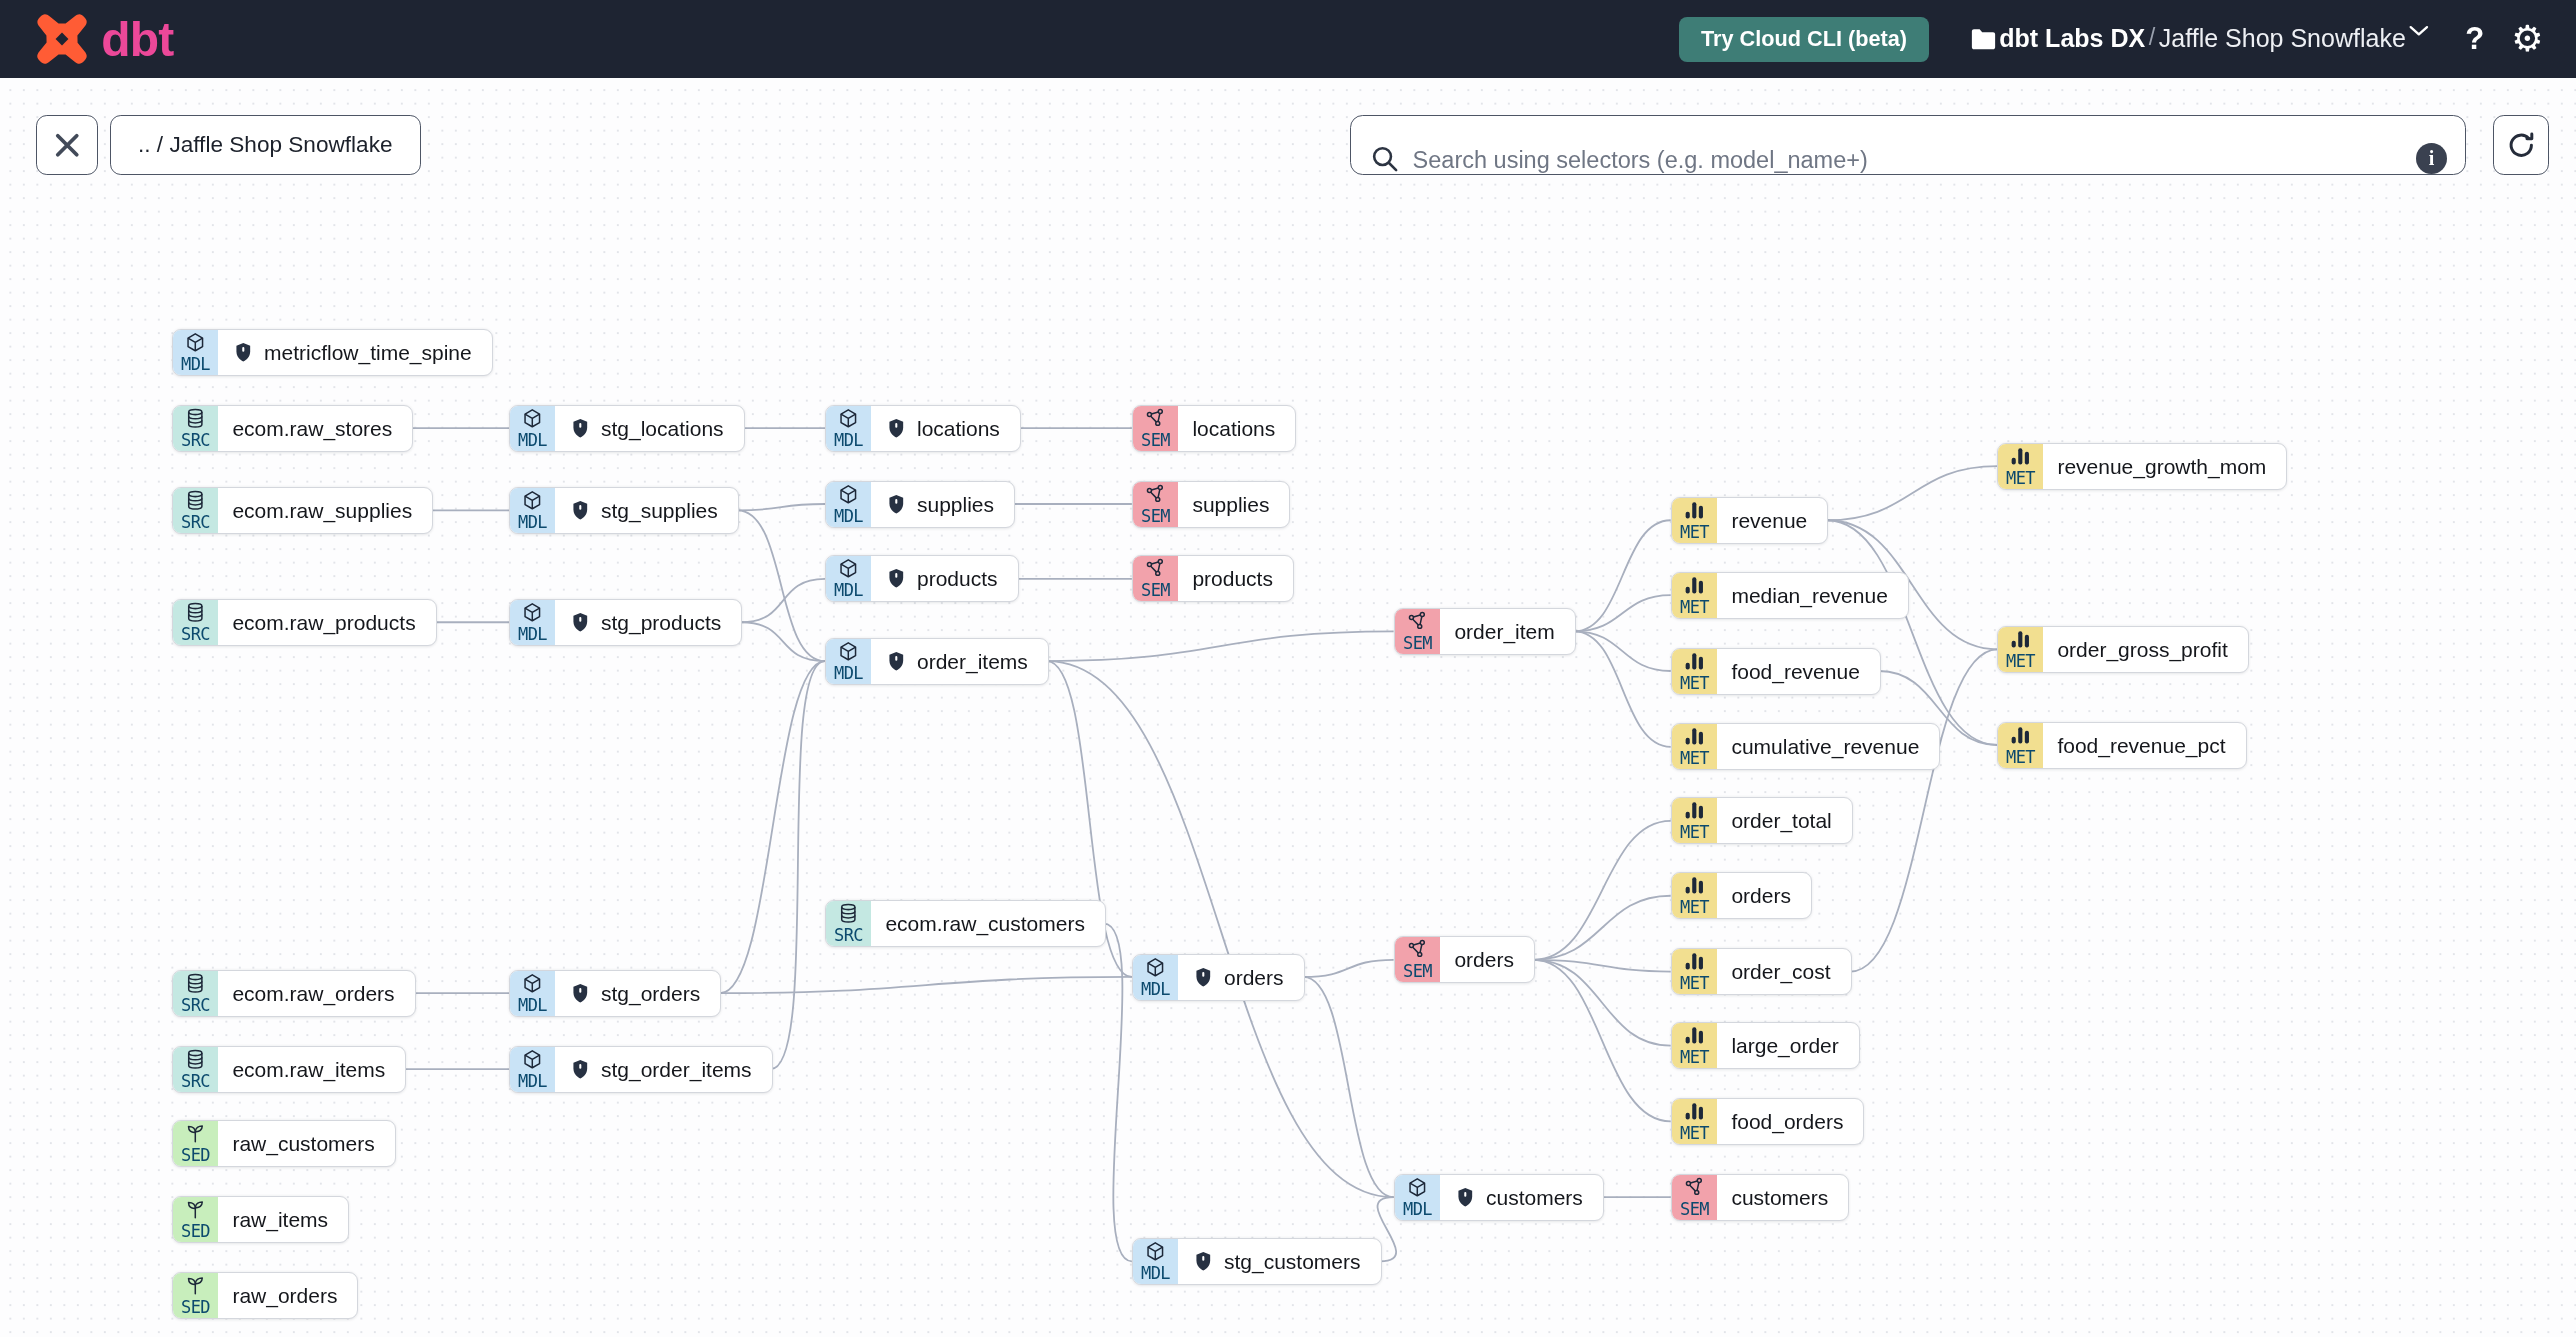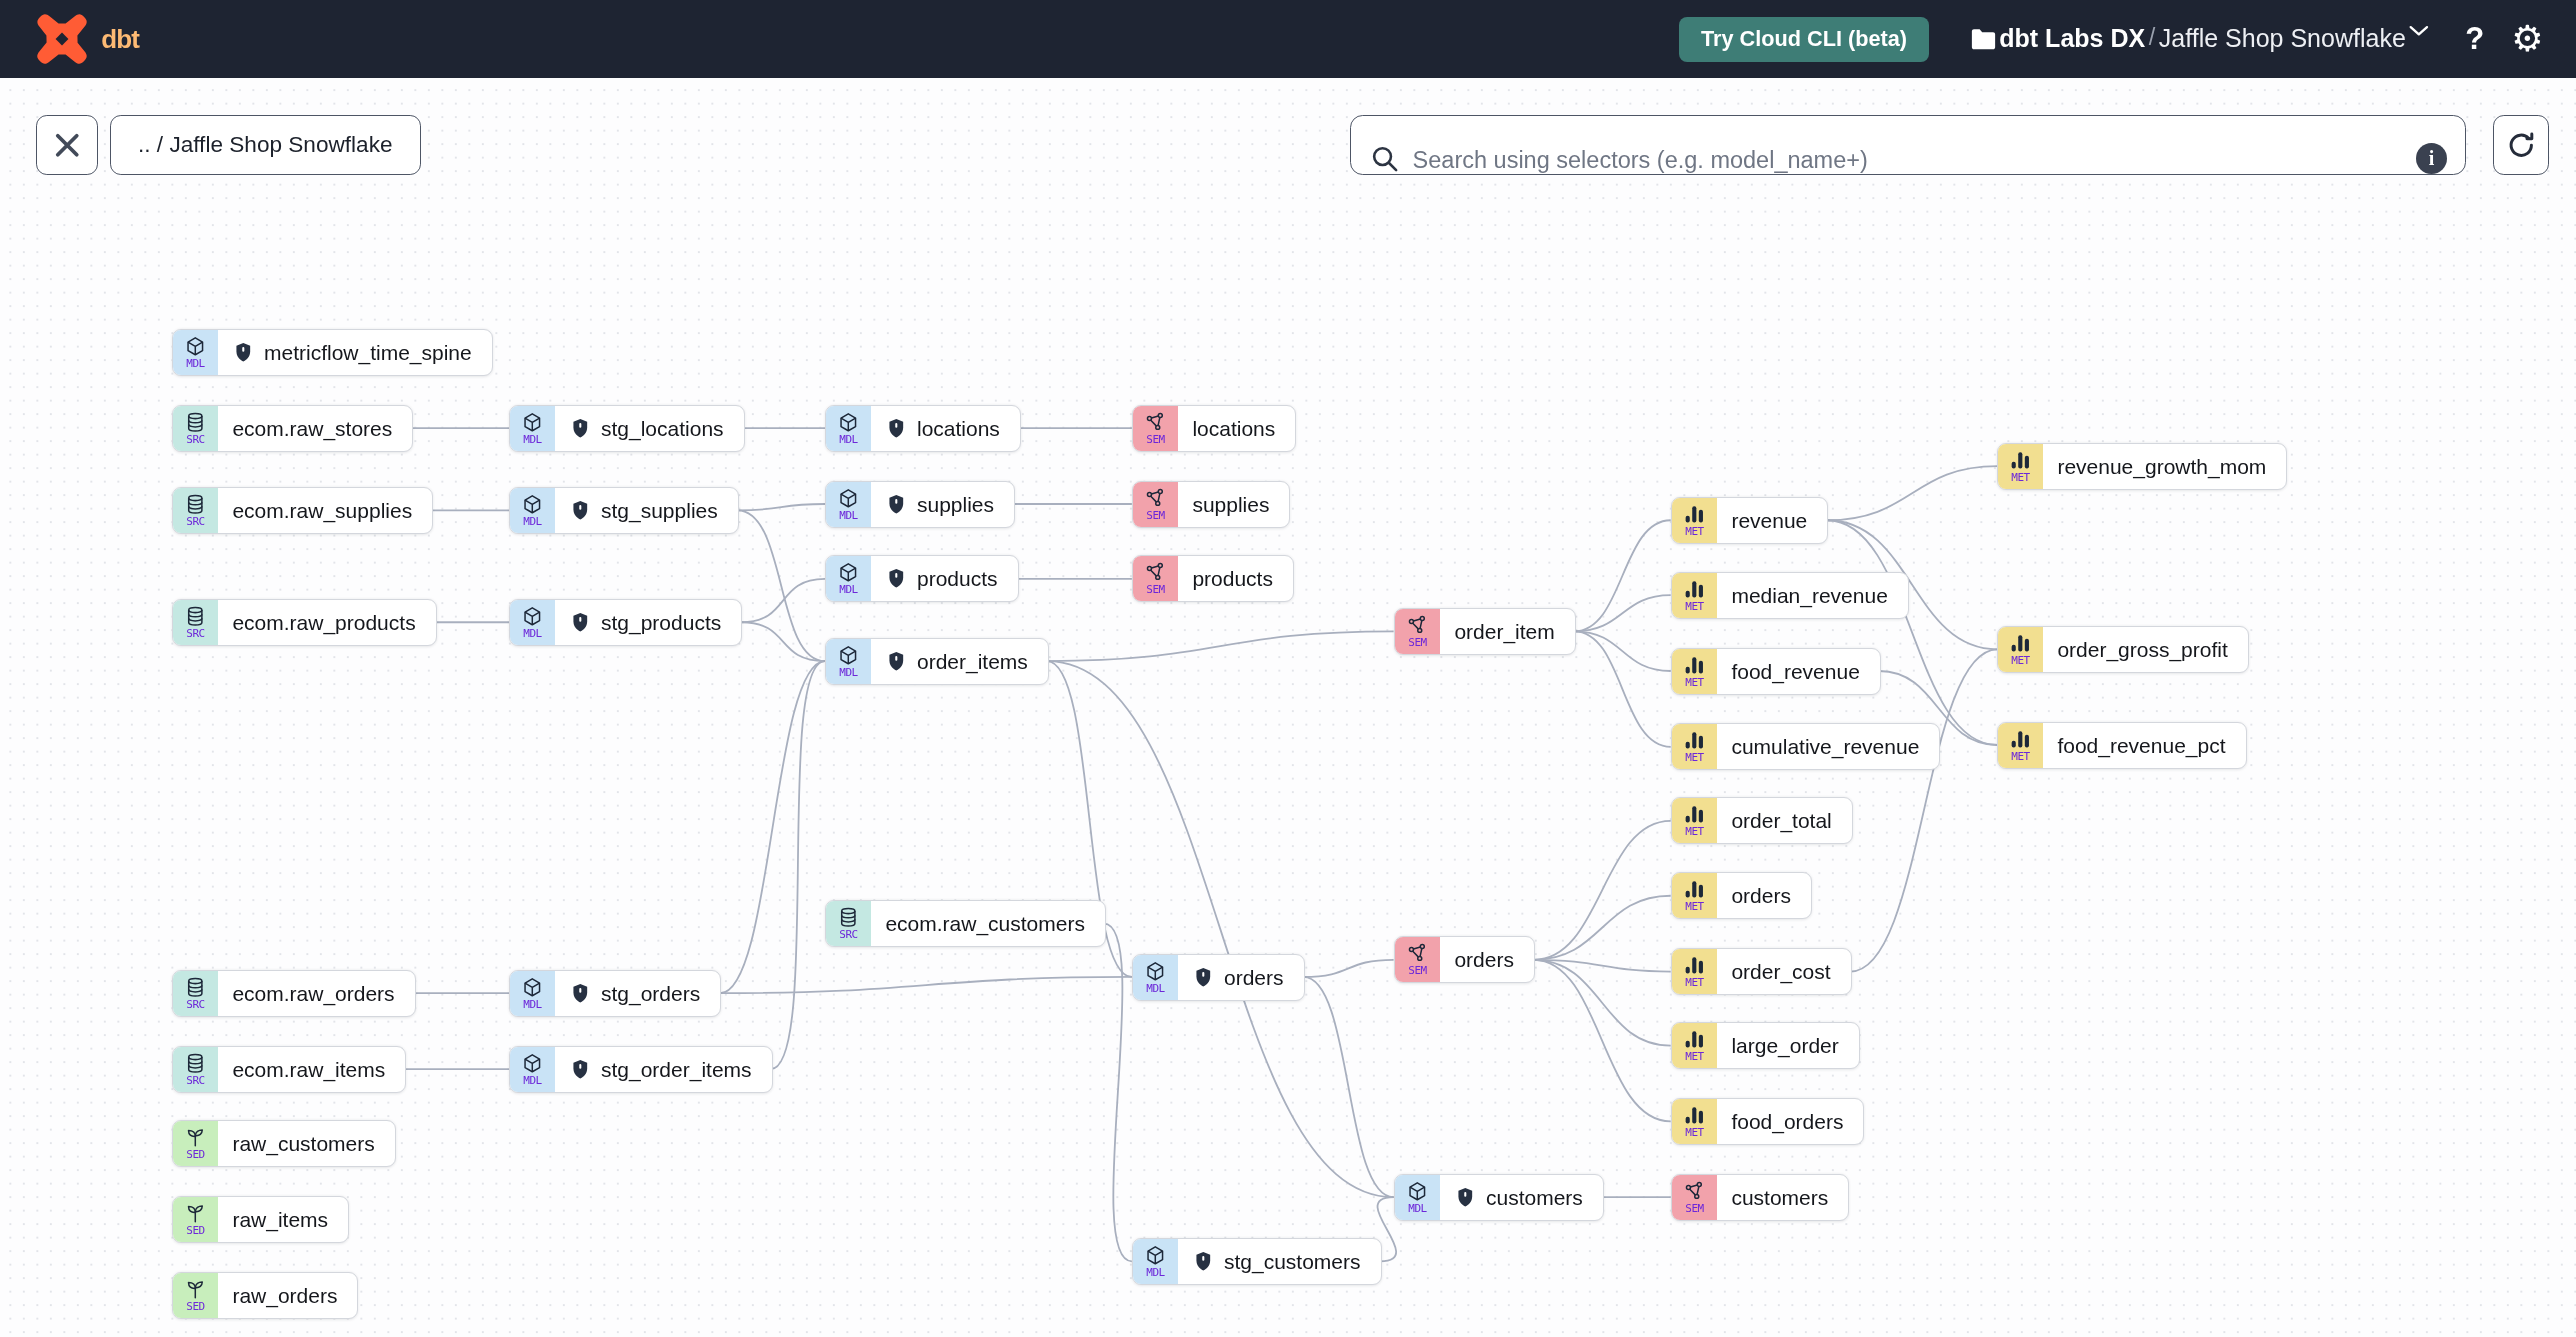"dbt" .logo-text { color: #fdba74 -> #ec4899; font-size: 26px -> 48px }
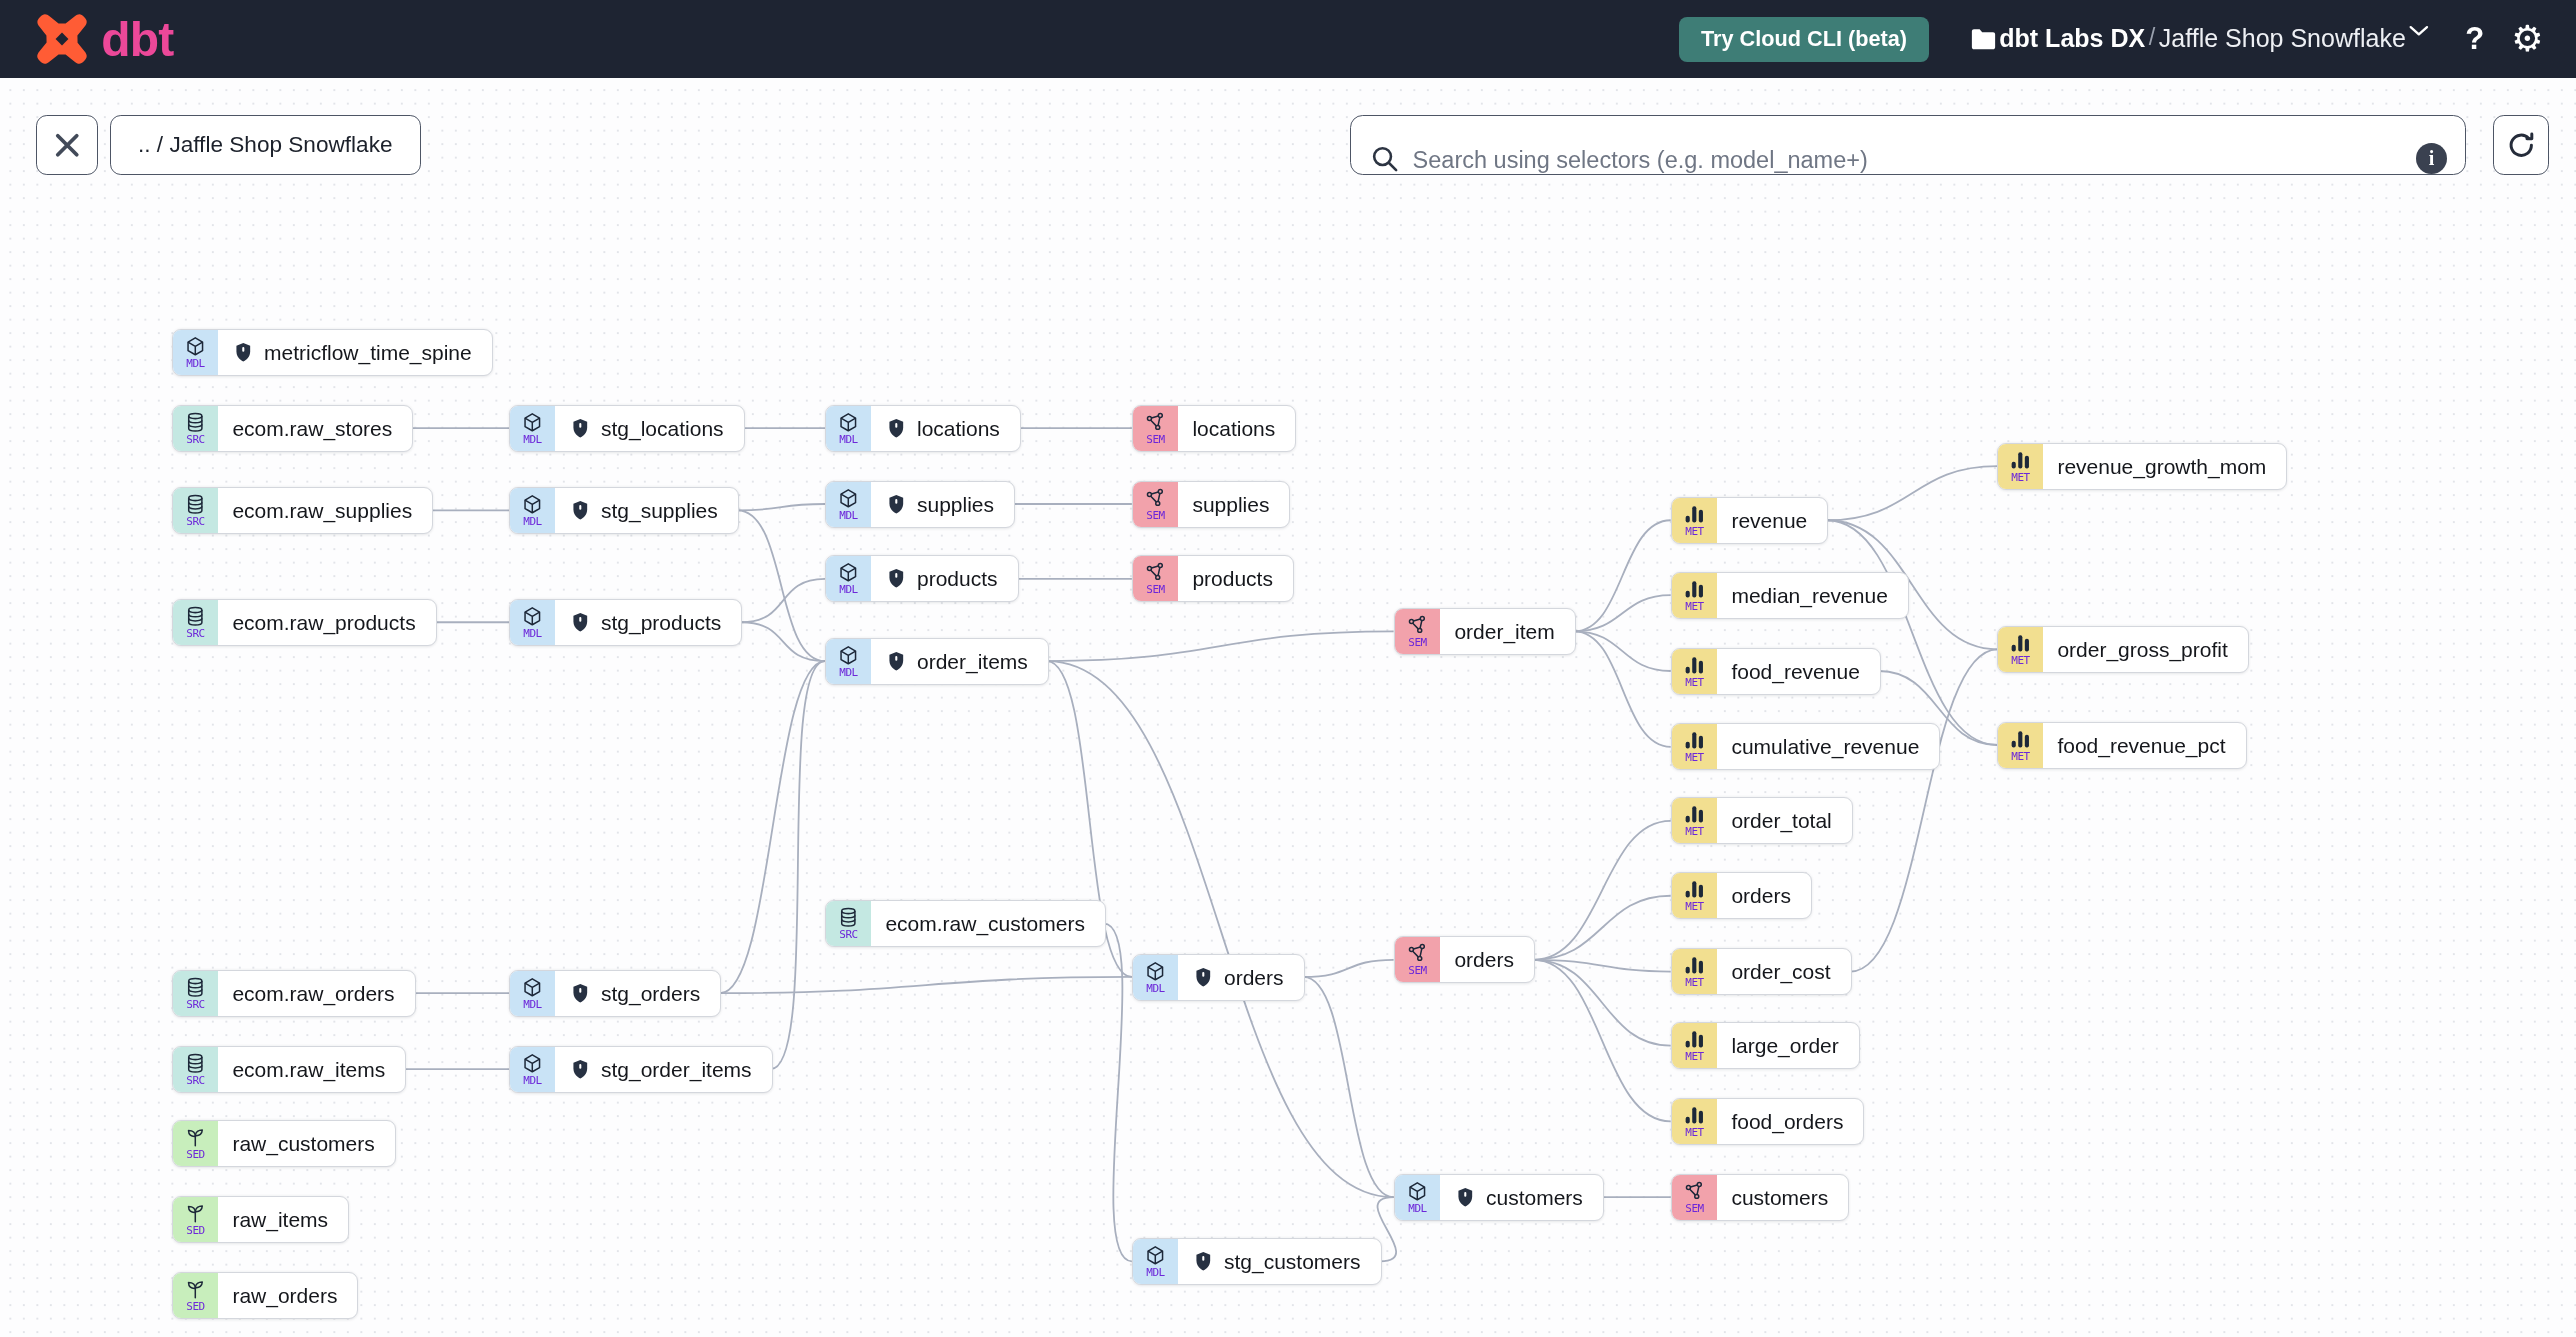"MDL" .node-type-label { color: #6d28d9 -> #0c4a6e; font-size: 11px -> 17px }
